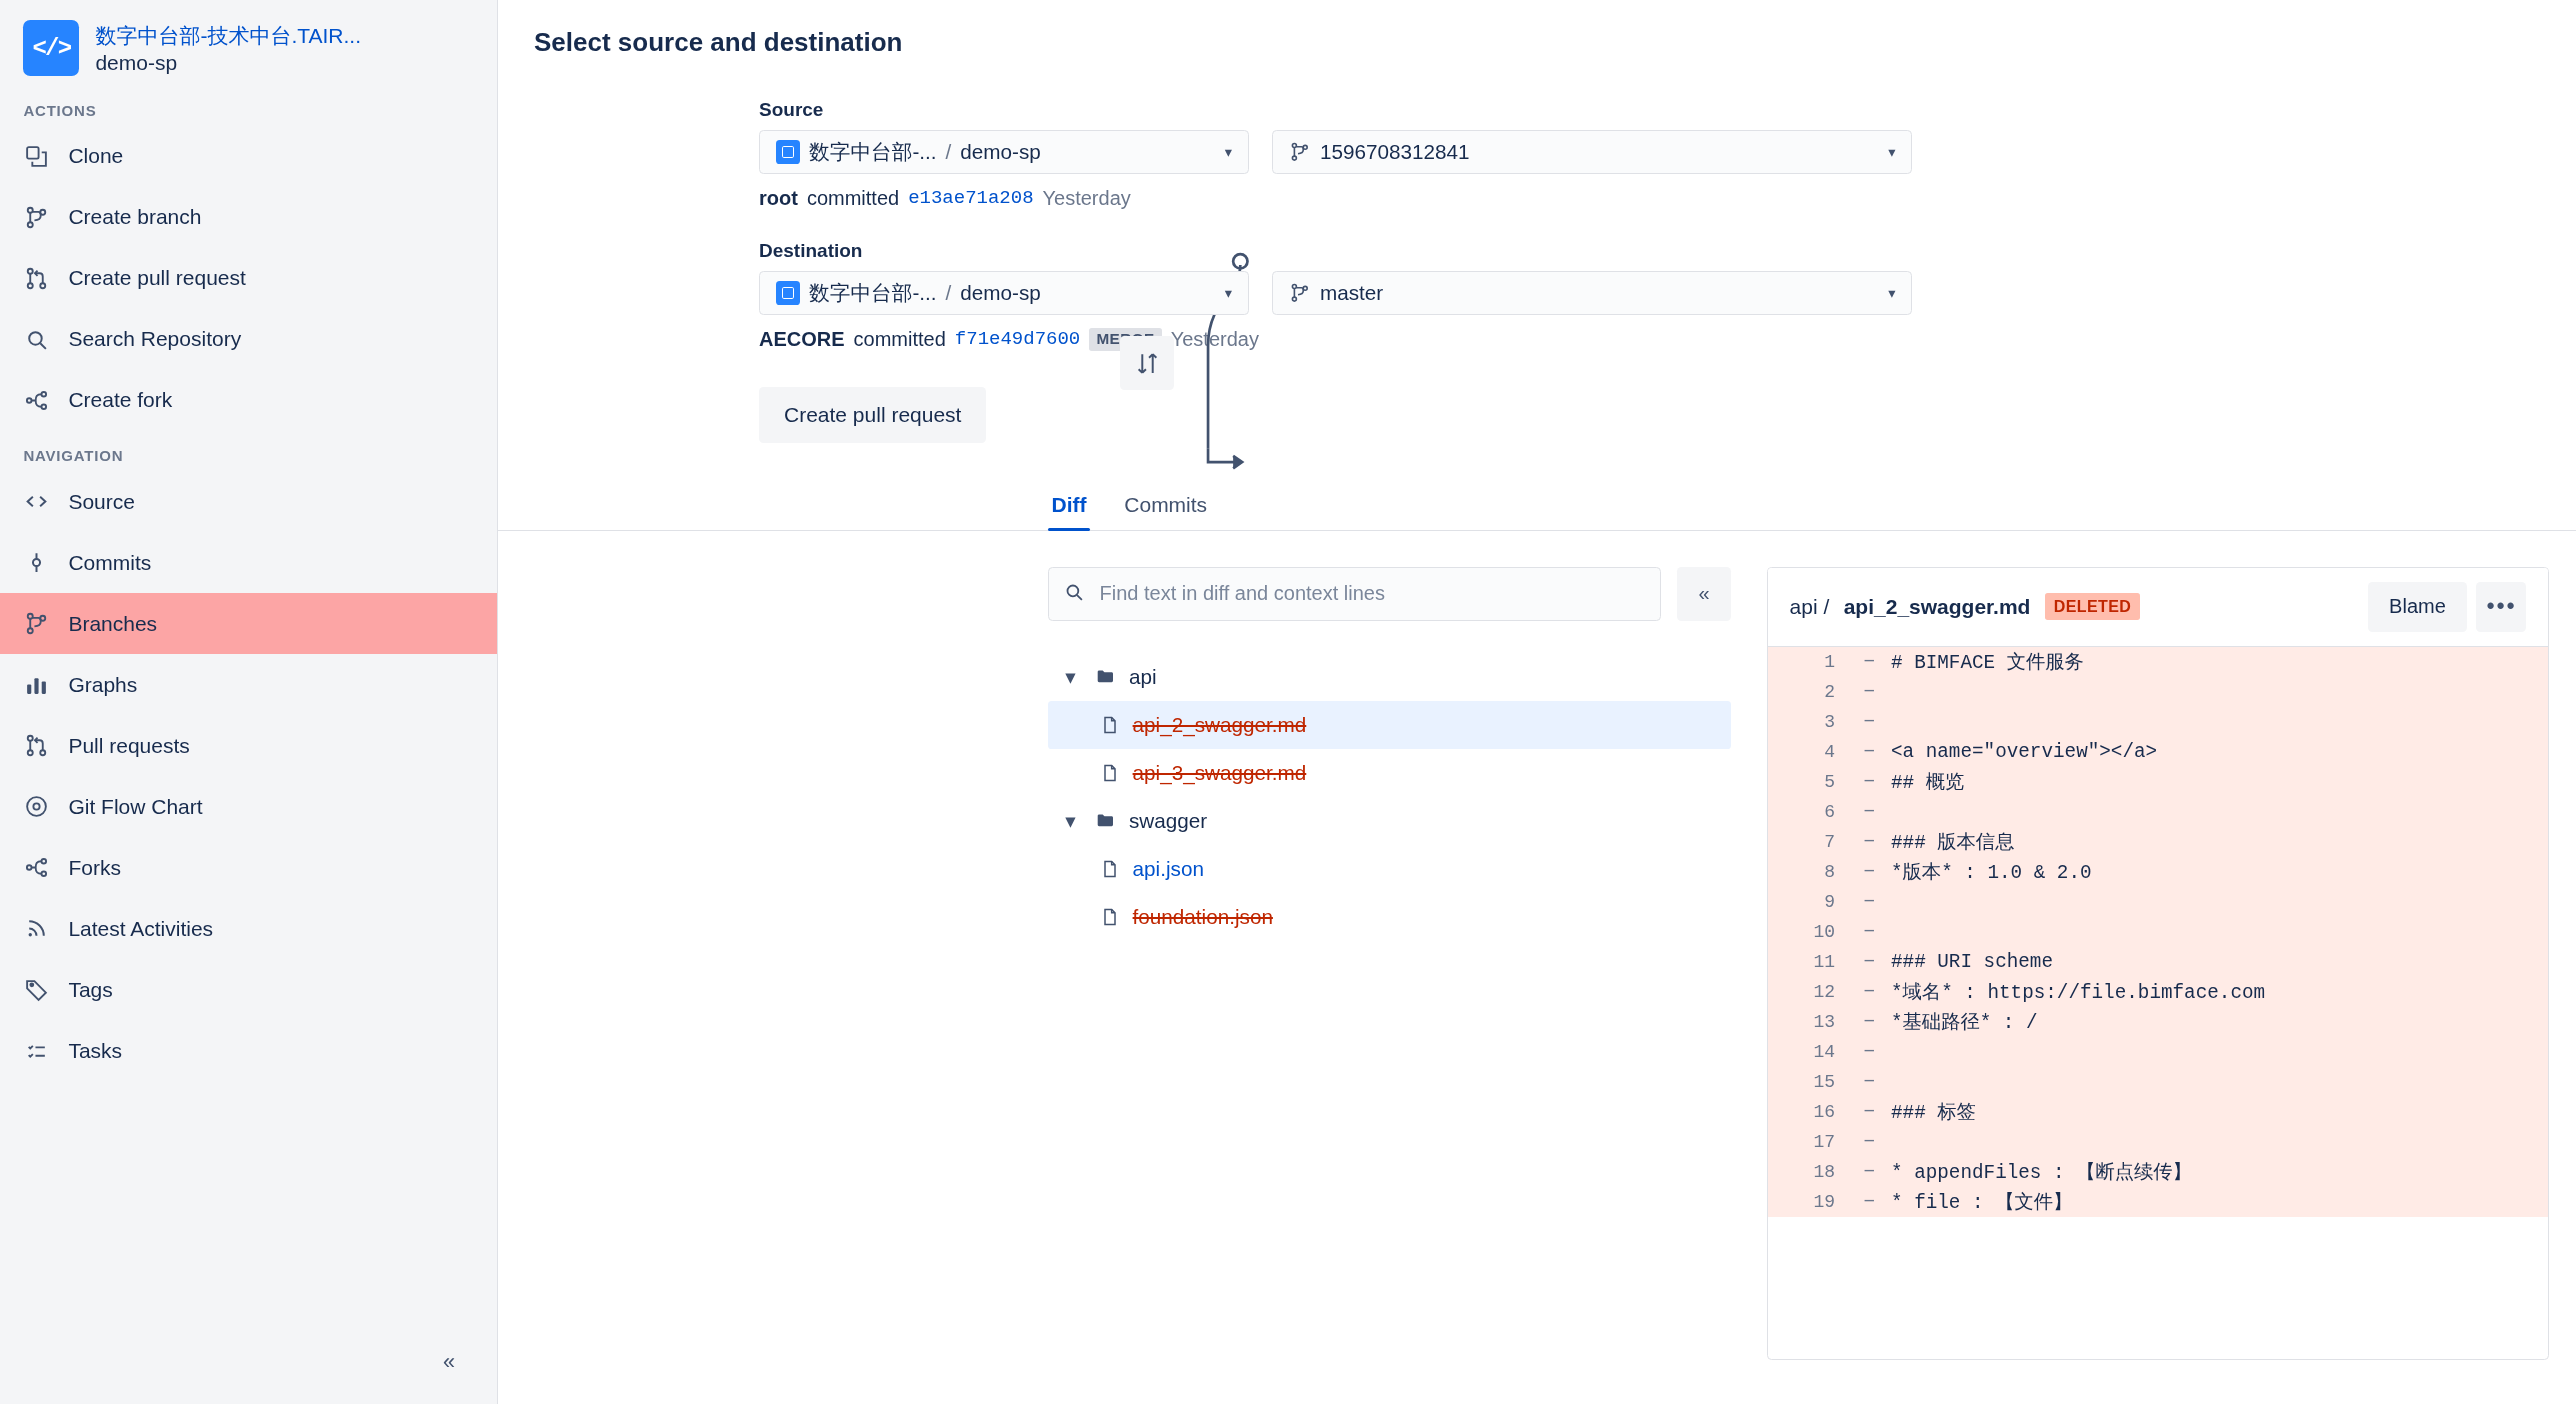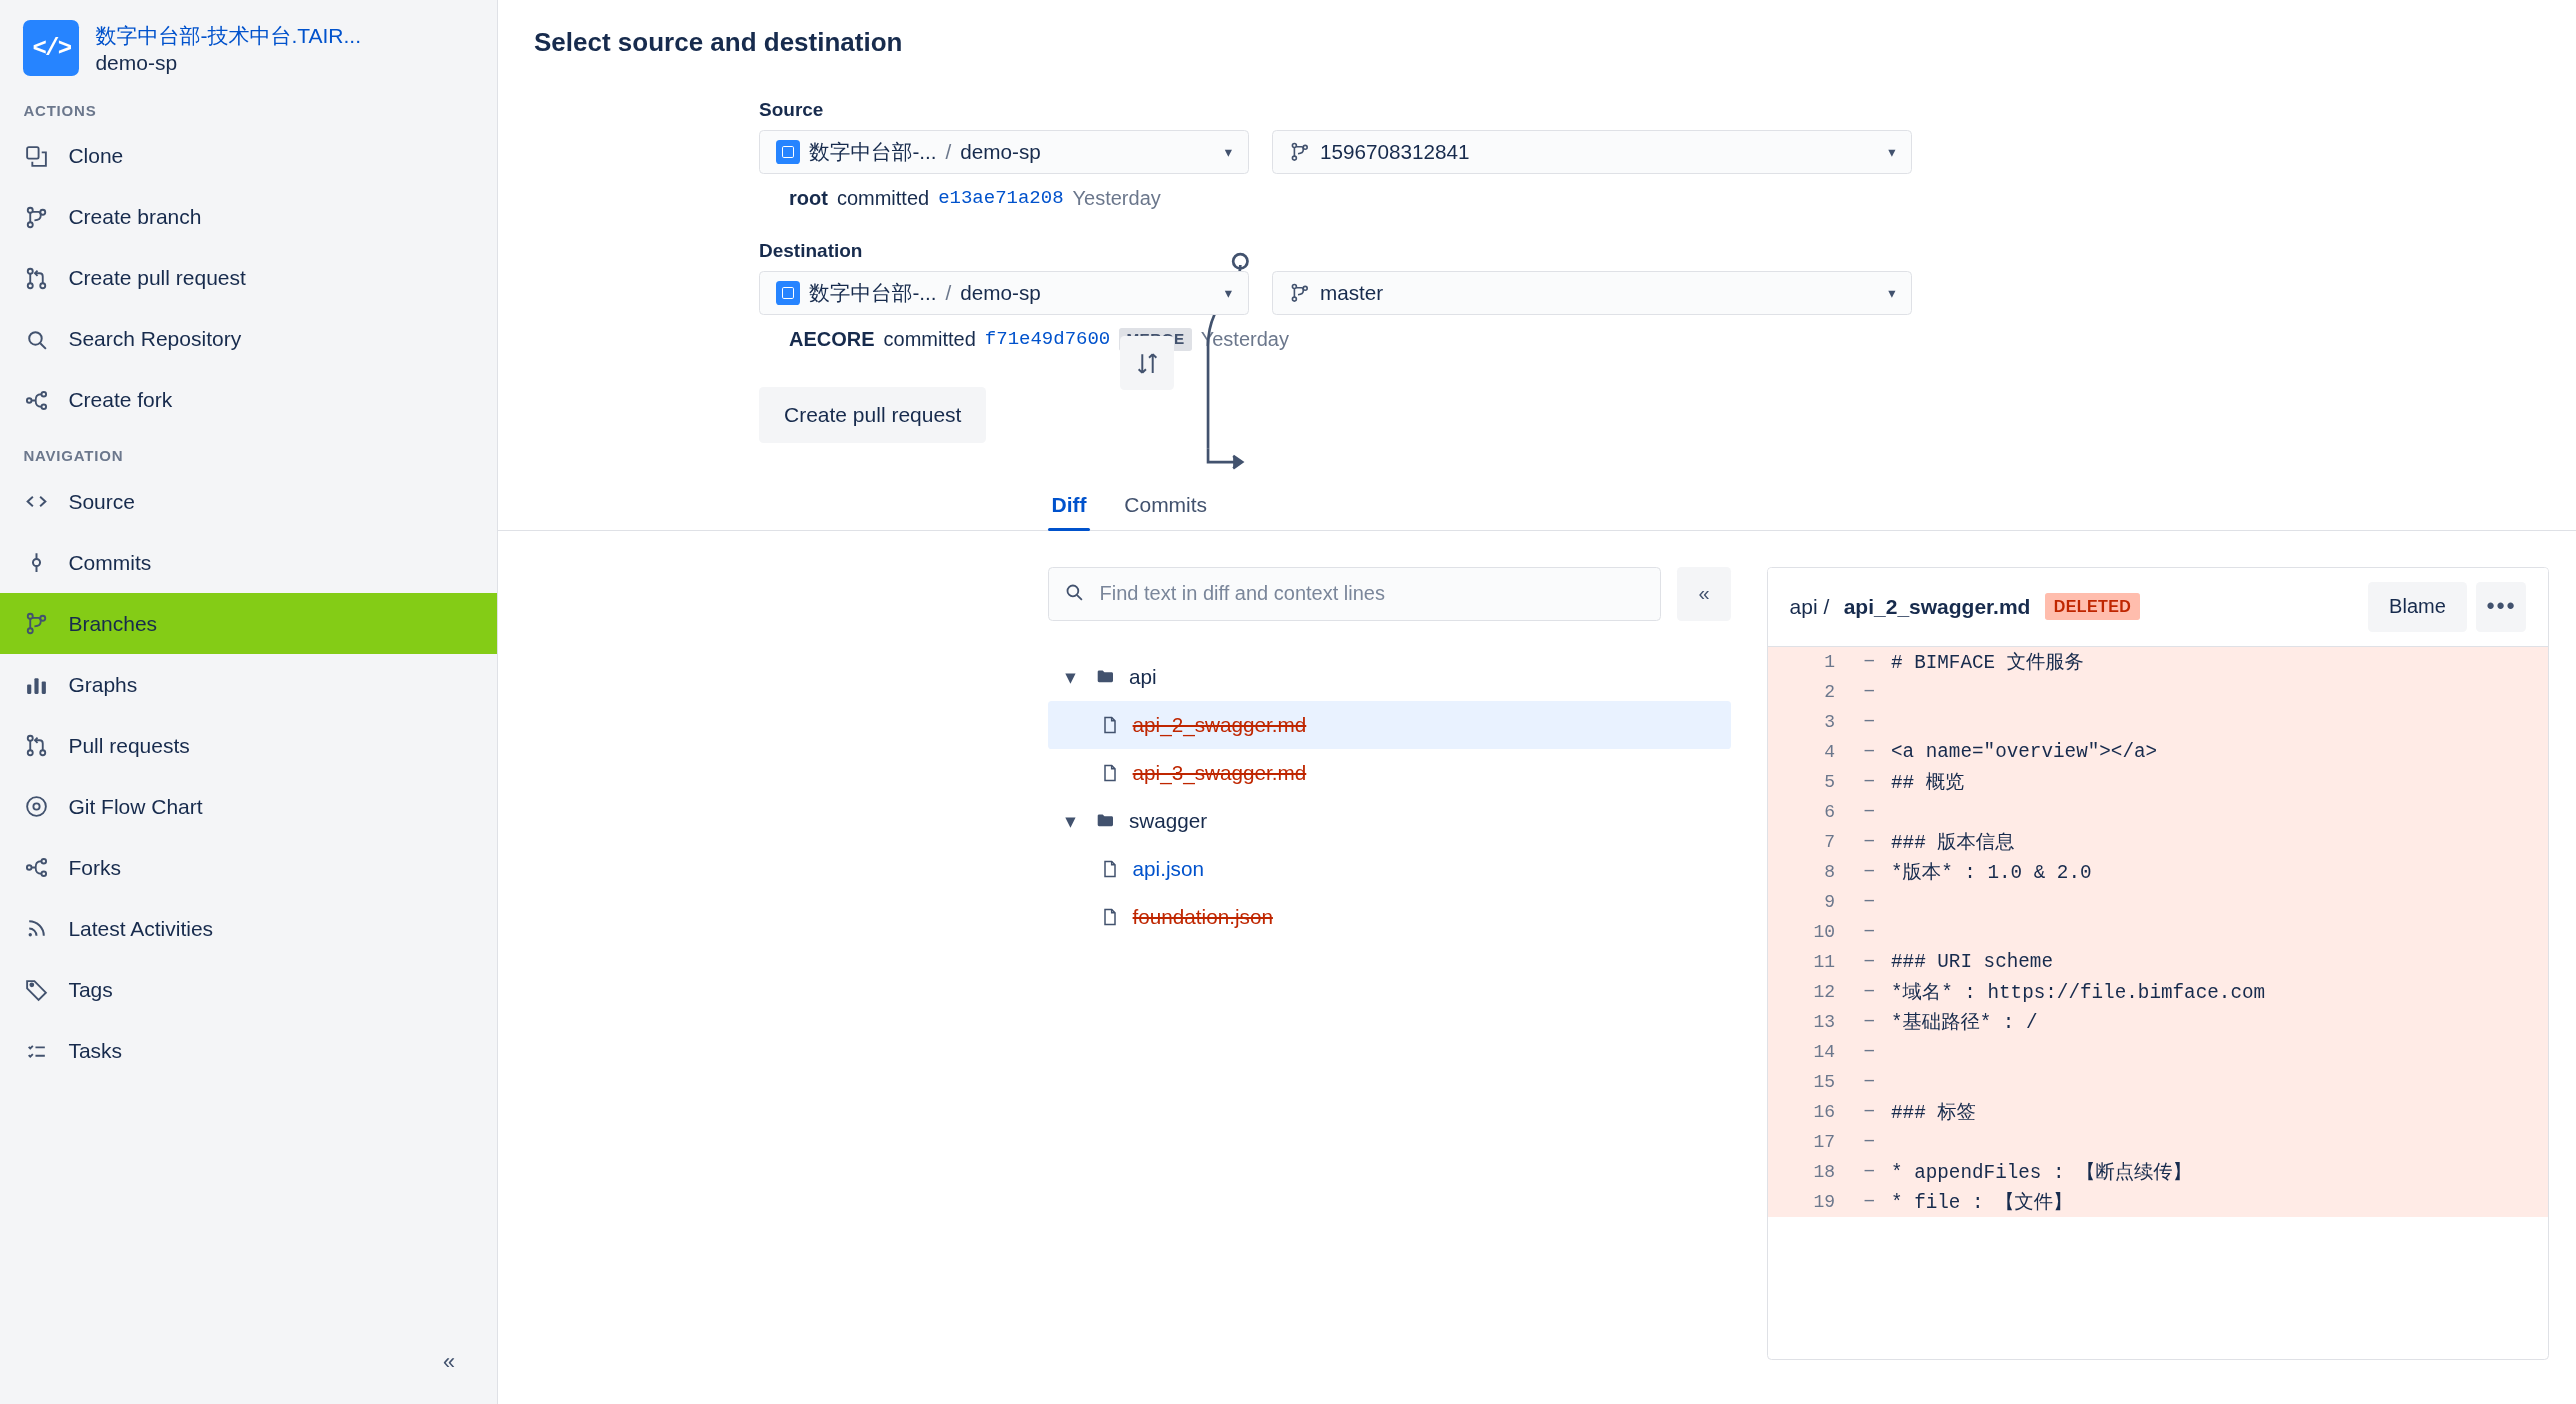"root" .commit-line b { margin-left: 30px -> none }
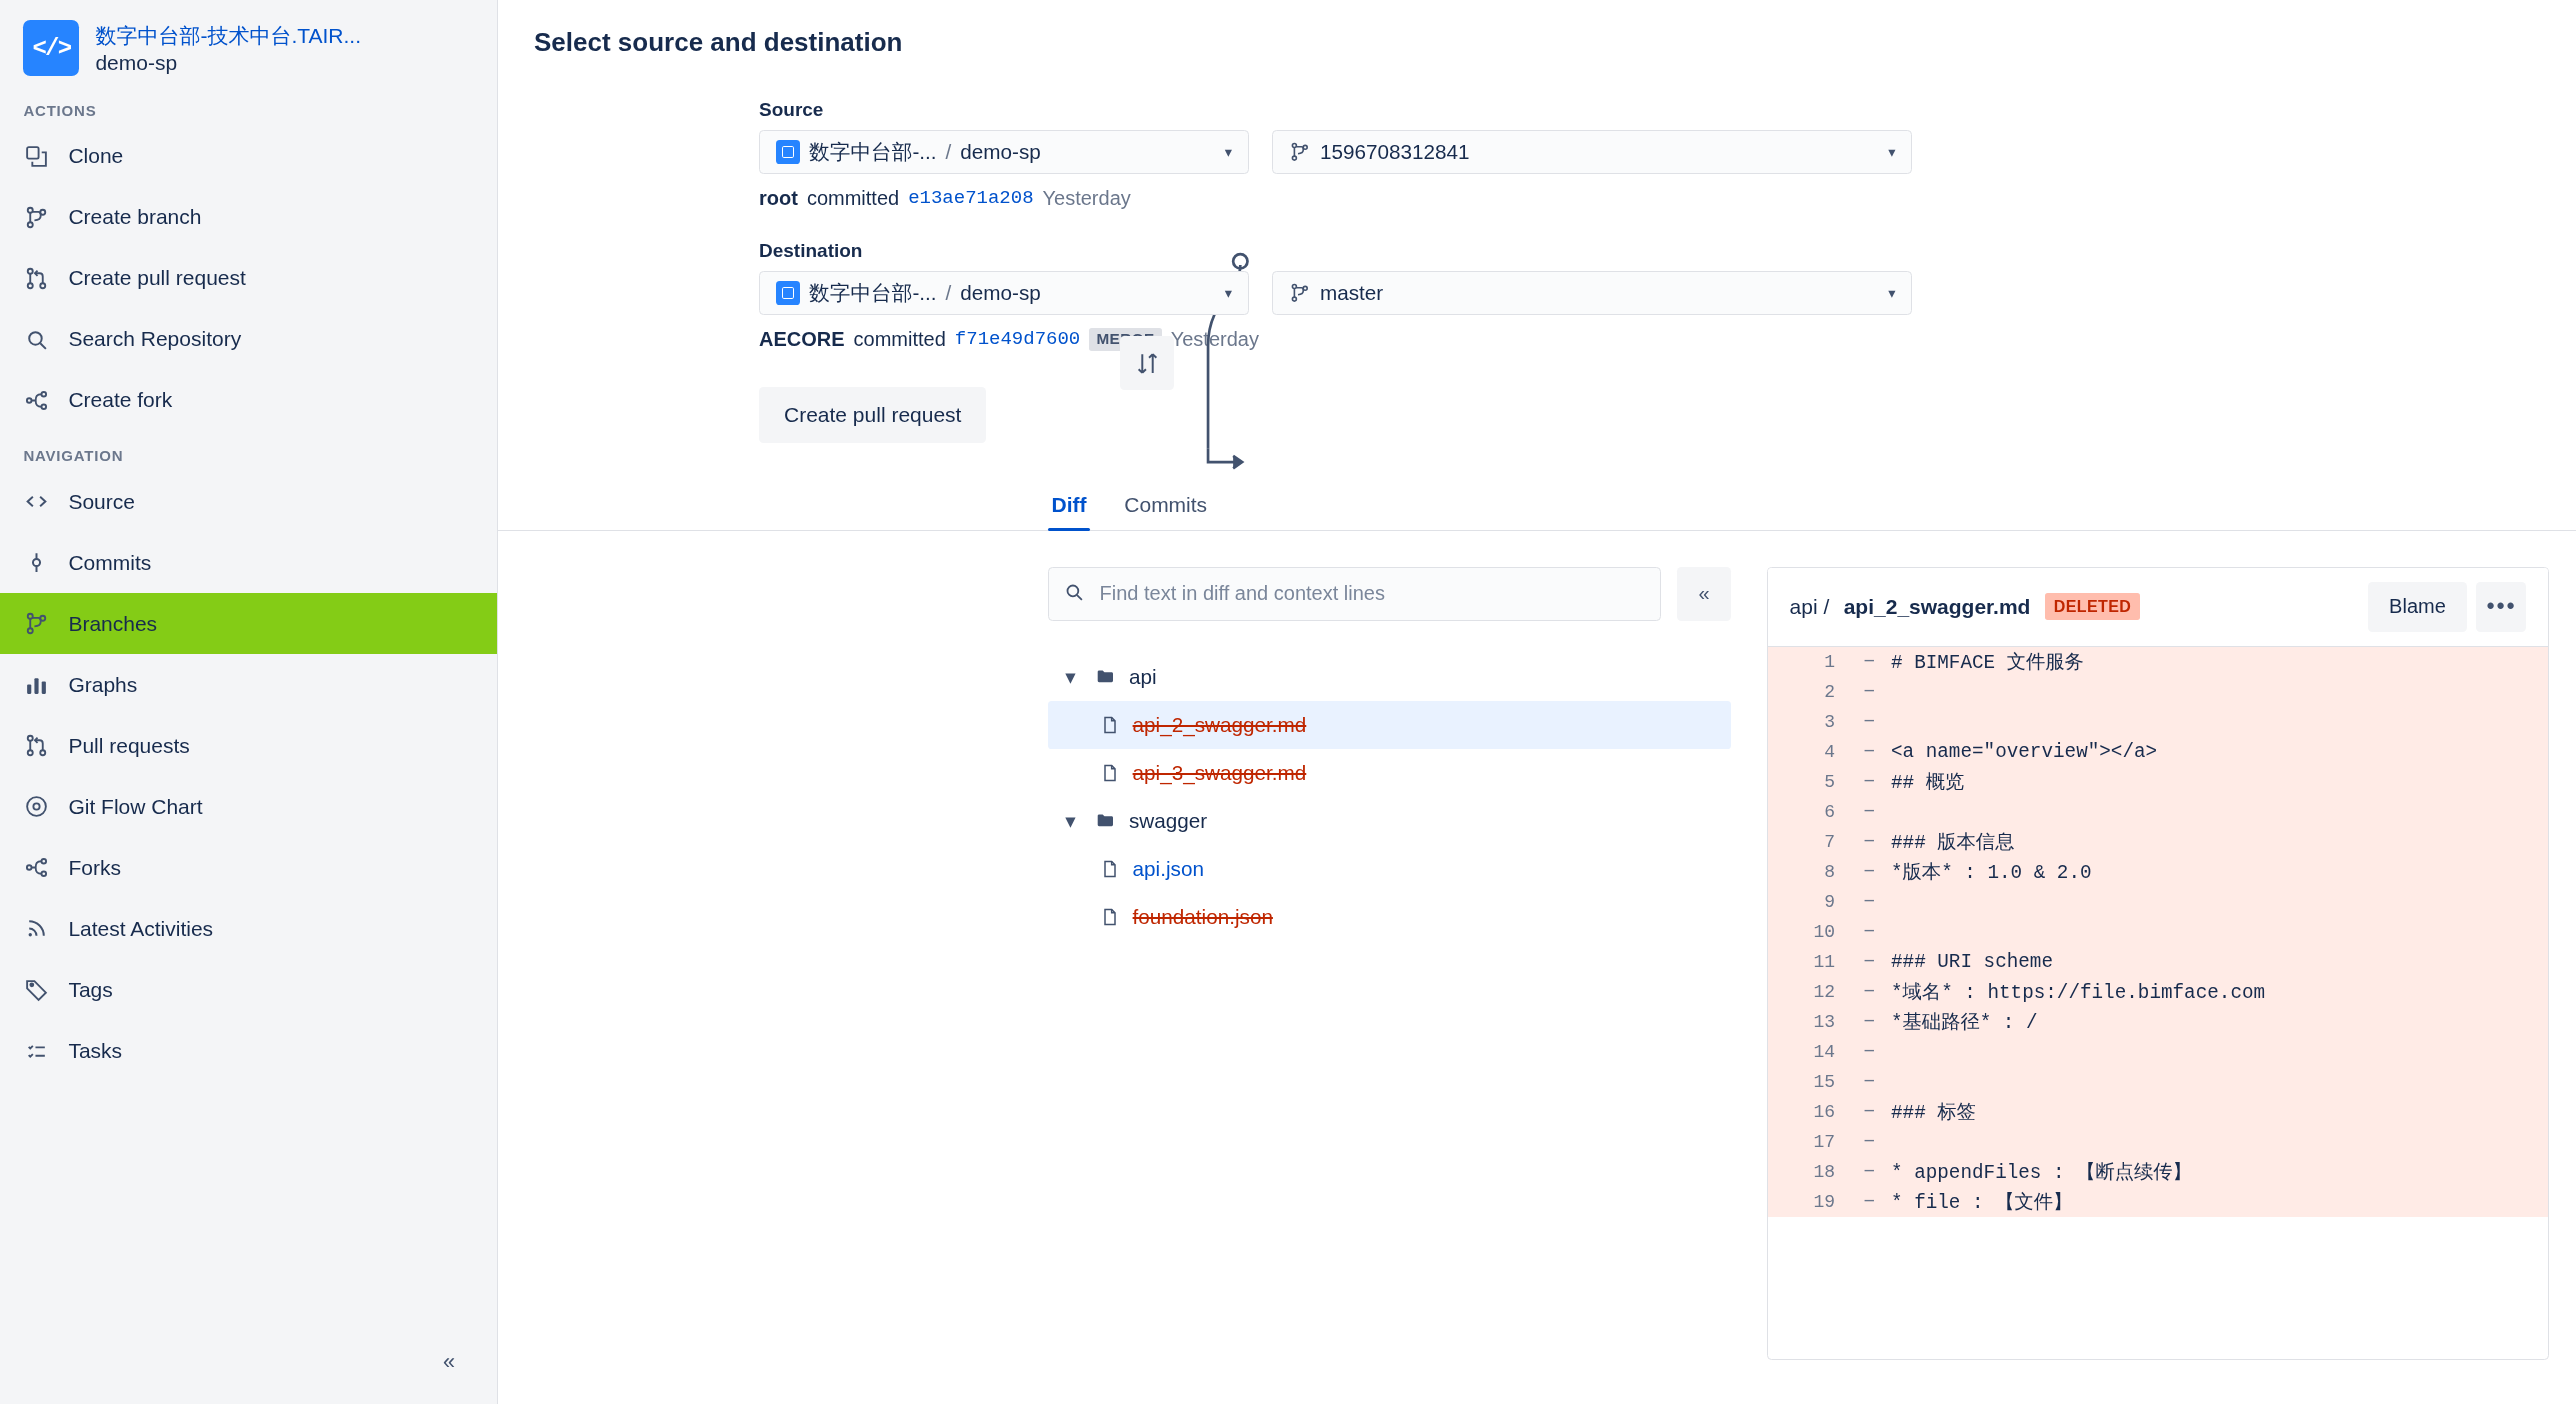"Branches" .nav-item.active { background: #84cc16 -> #fca5a5 }
